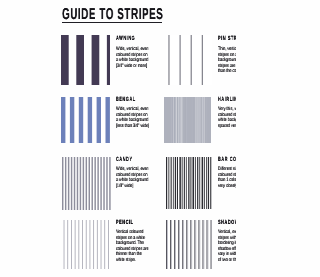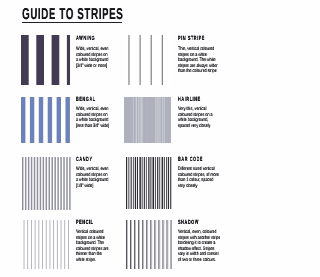"GUIDE TO STRIPES" .page { margin-left: none -> 40px }
